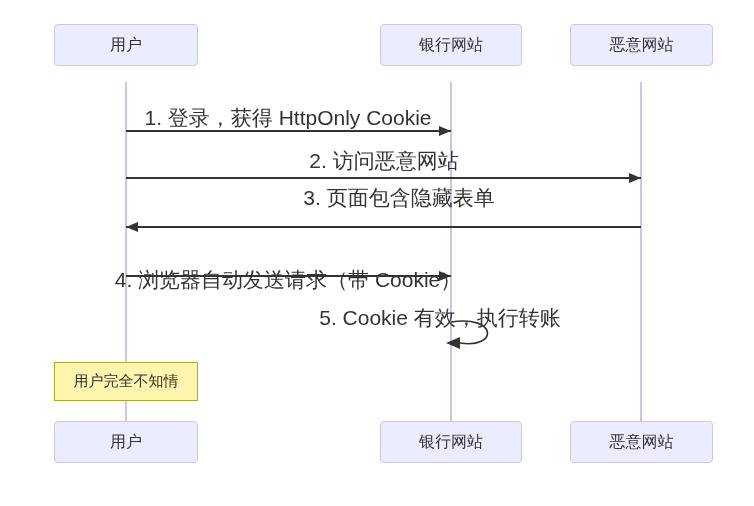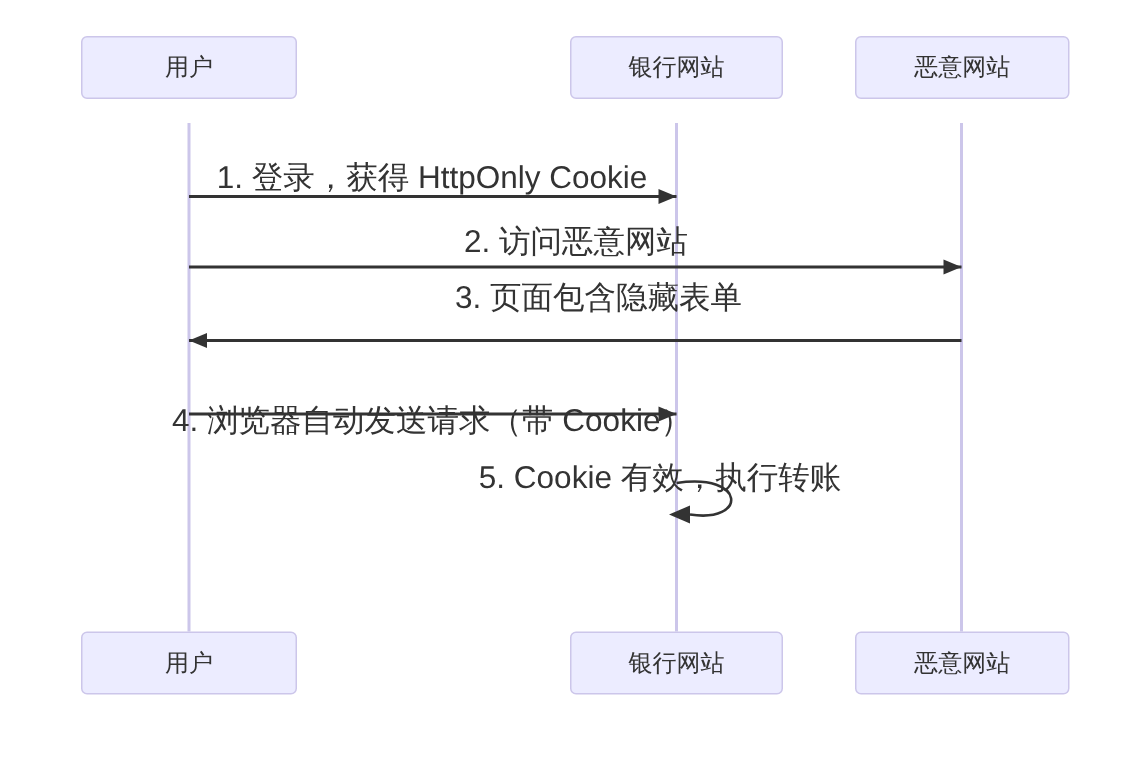"用户完全不知情" div.note { html: none -> <div> <span>用户完全不知情</span> </div> }
